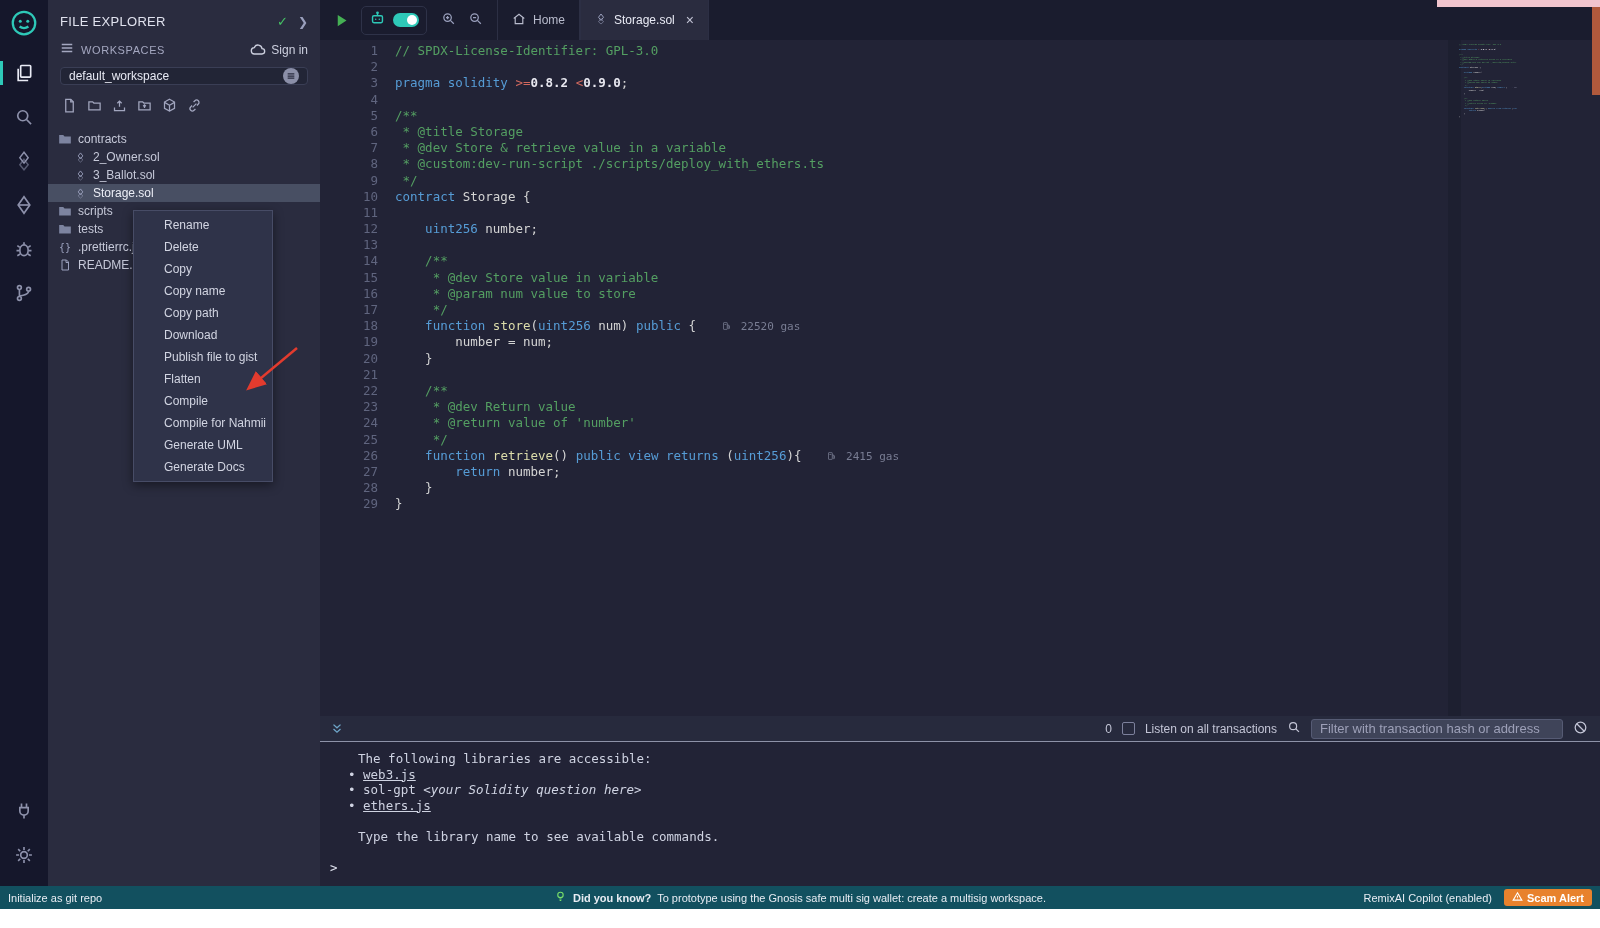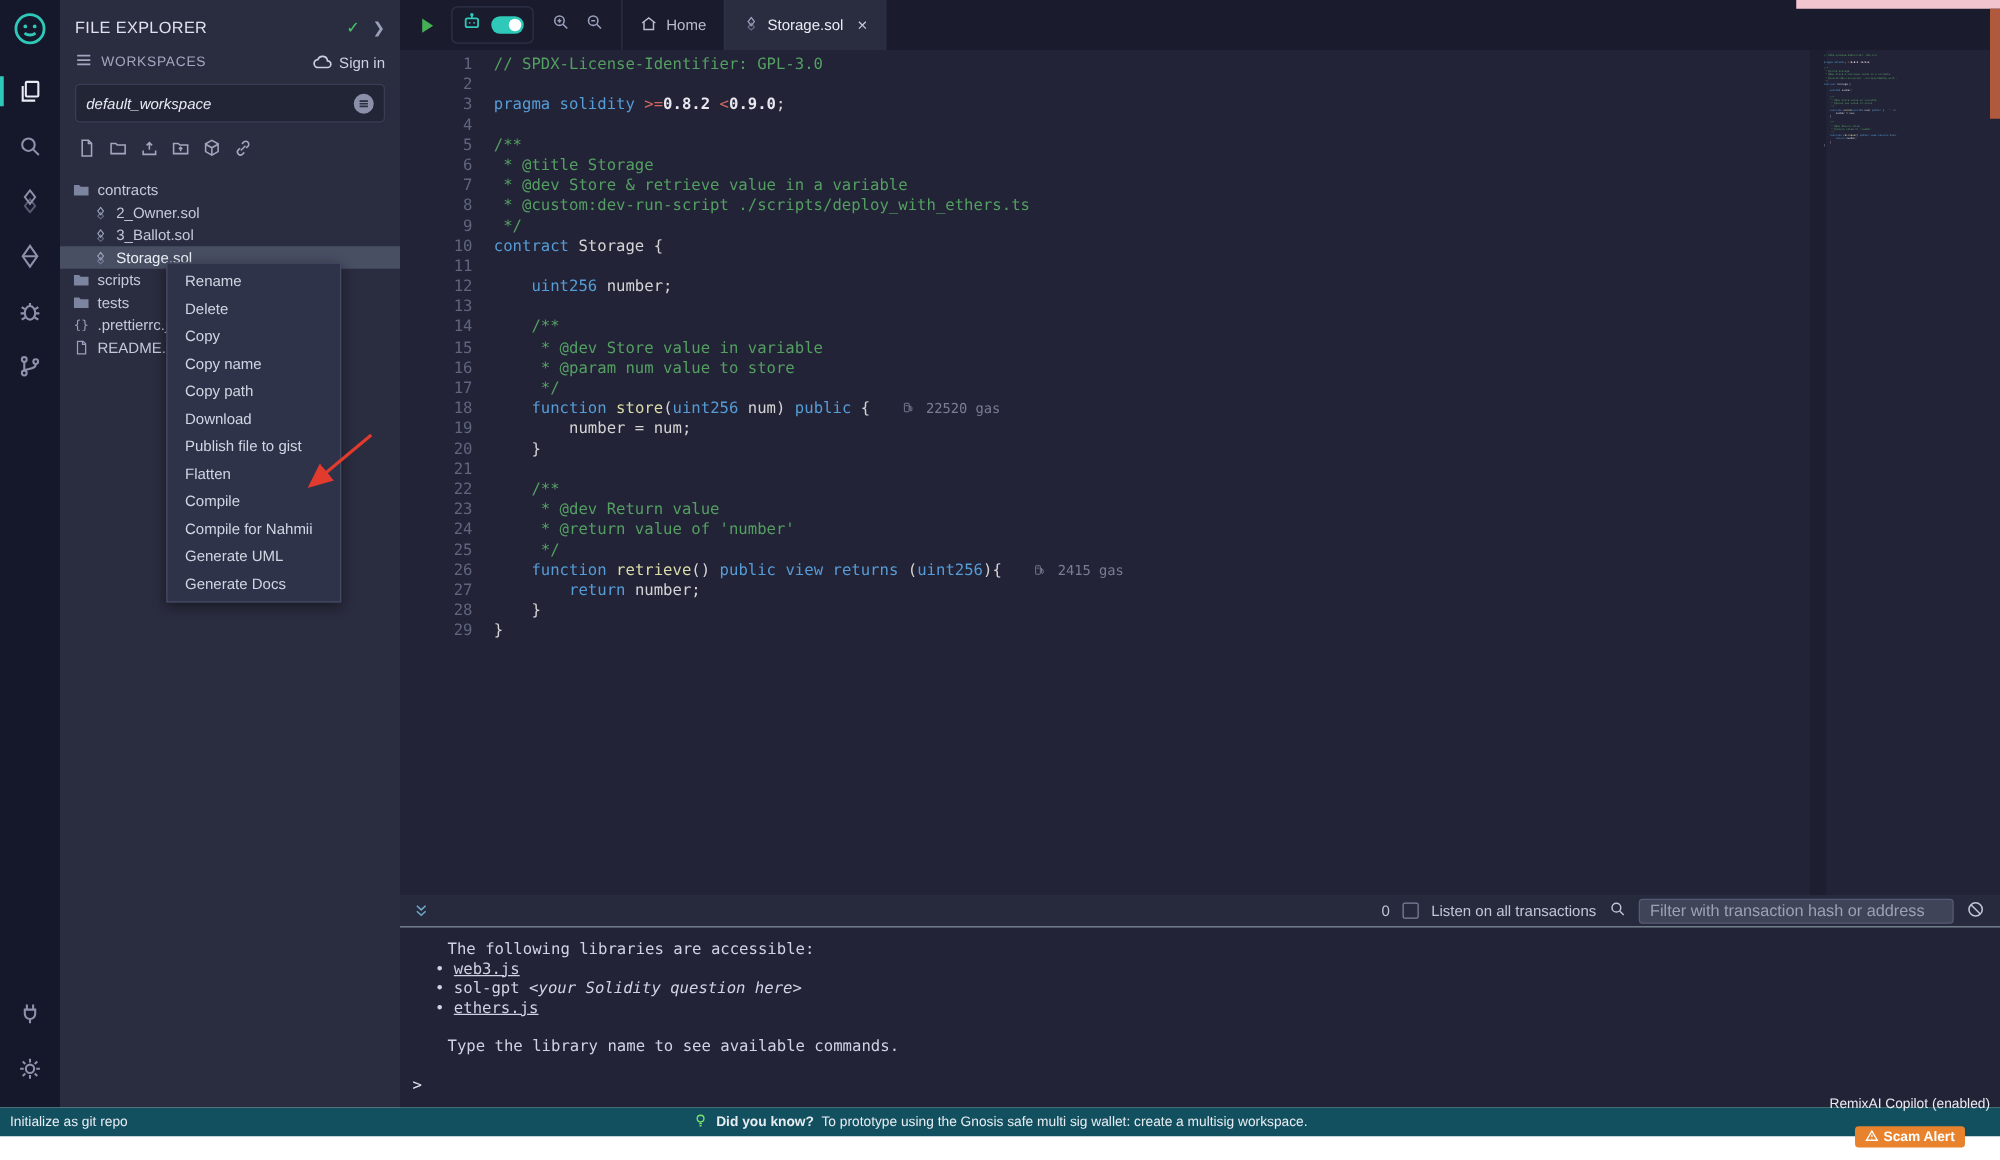"default_workspace" .ws-select { font-style: italic -> none; height: 31px -> 18px }
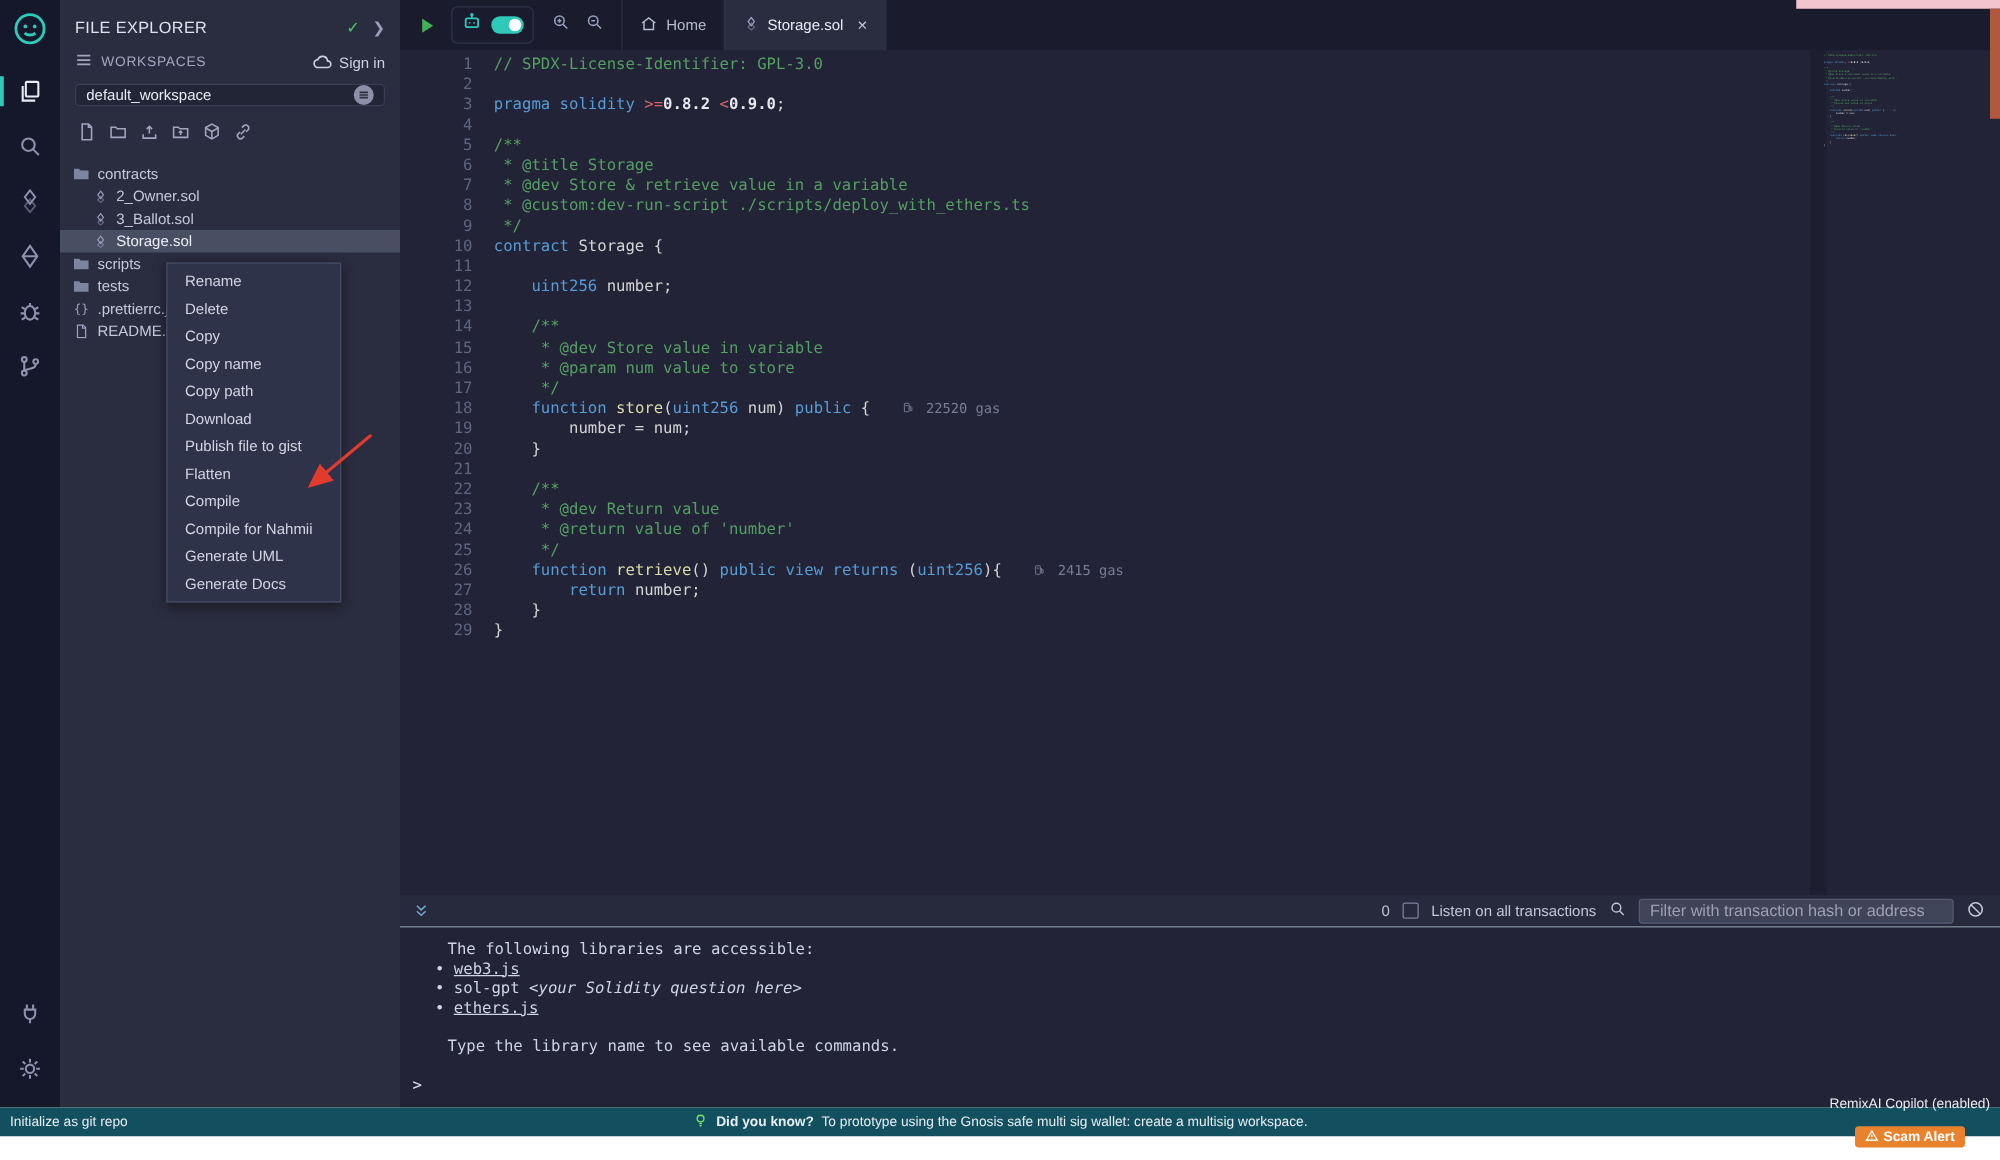"Rename" .ctx-item { padding: 4px 14px -> 4px 30px }
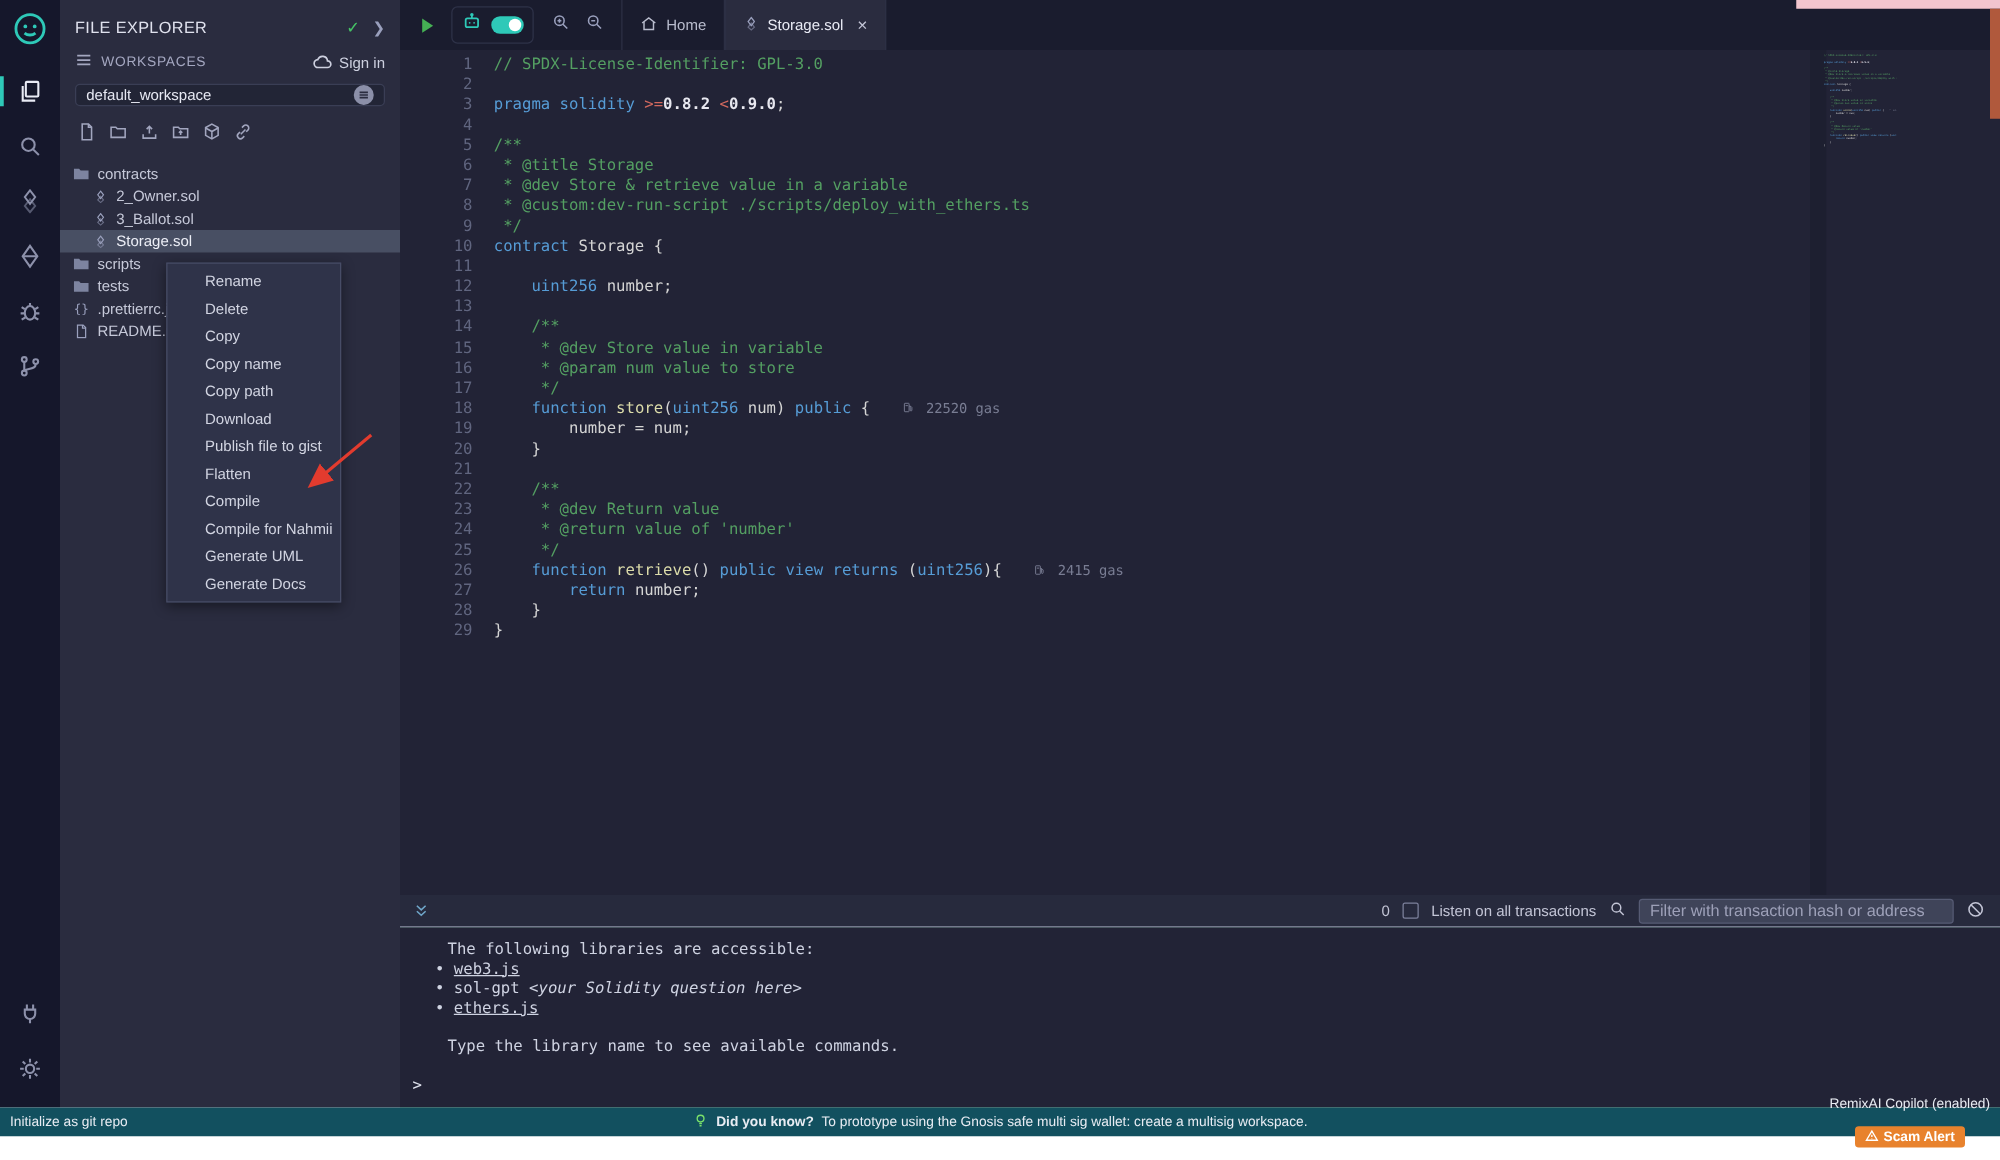"RemixAI Copilot (enabled)" .sb-right { flex-direction: column -> none }
